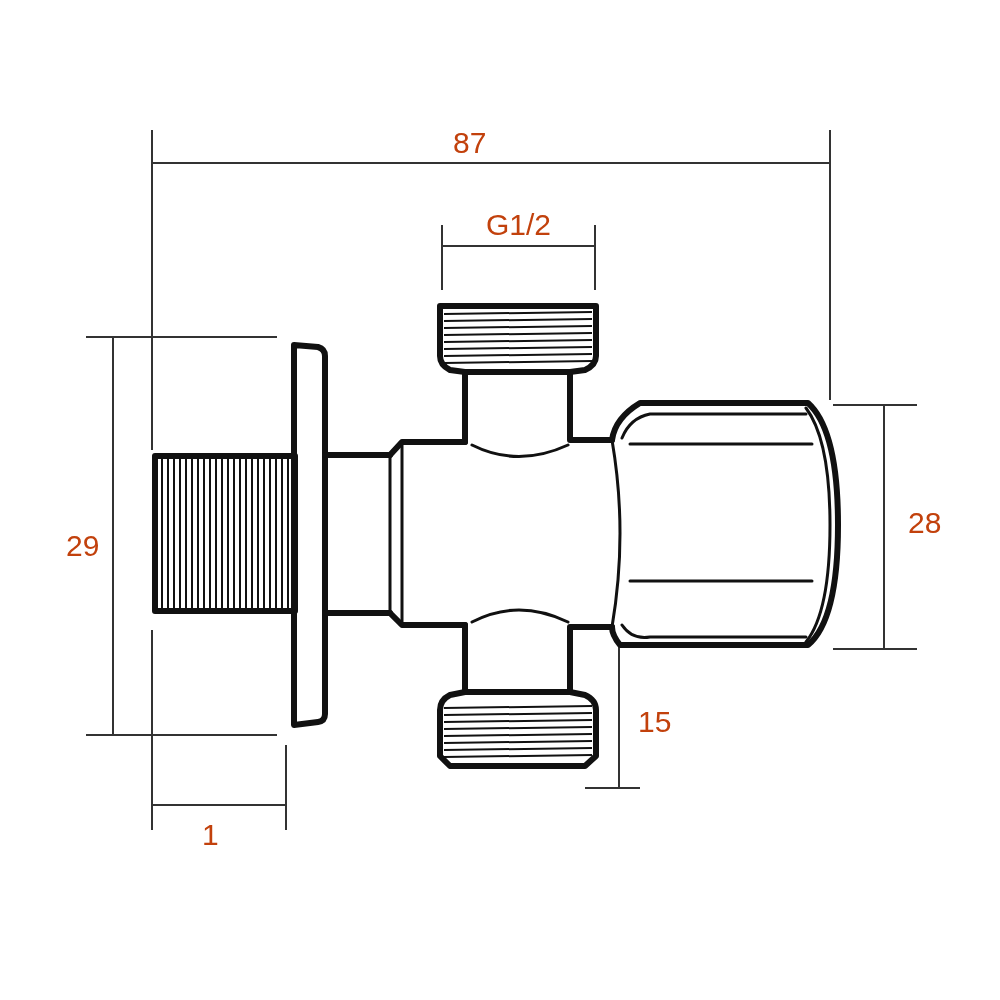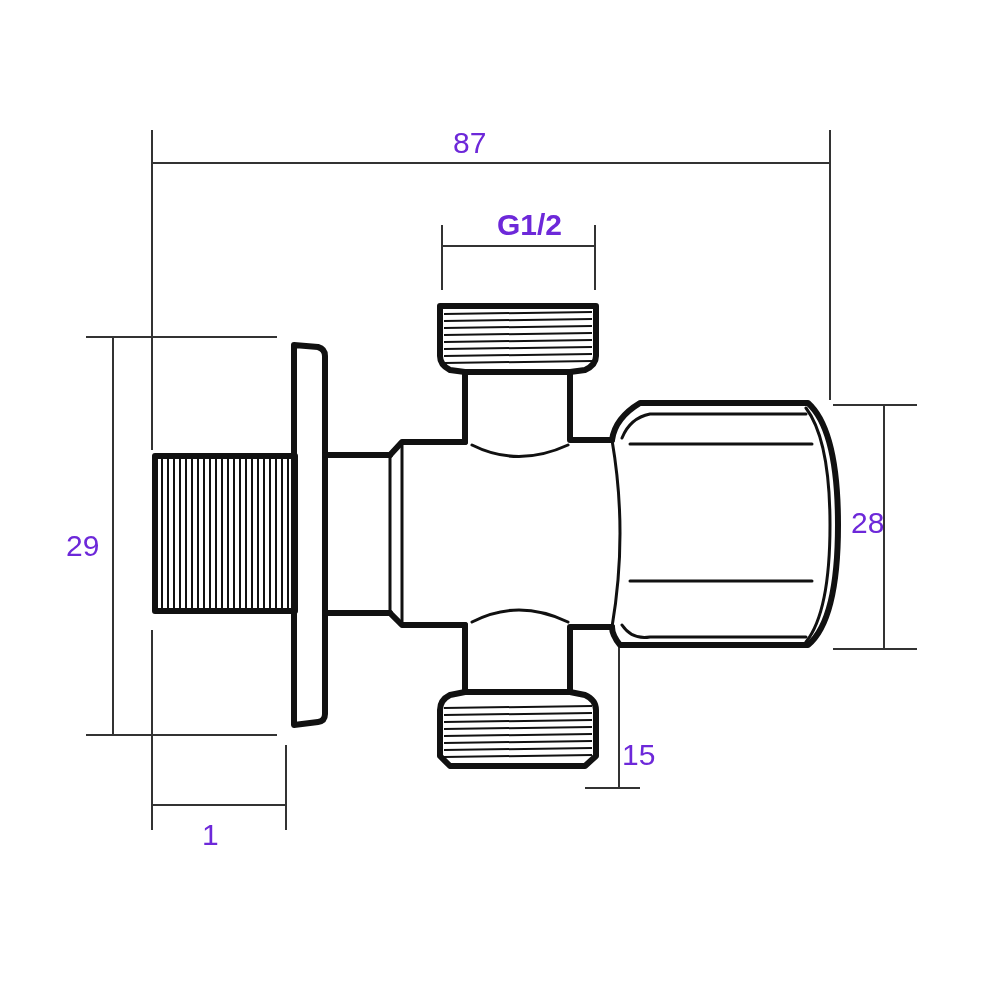"87" .lbl { color: #6d28d9 -> #c2410c }
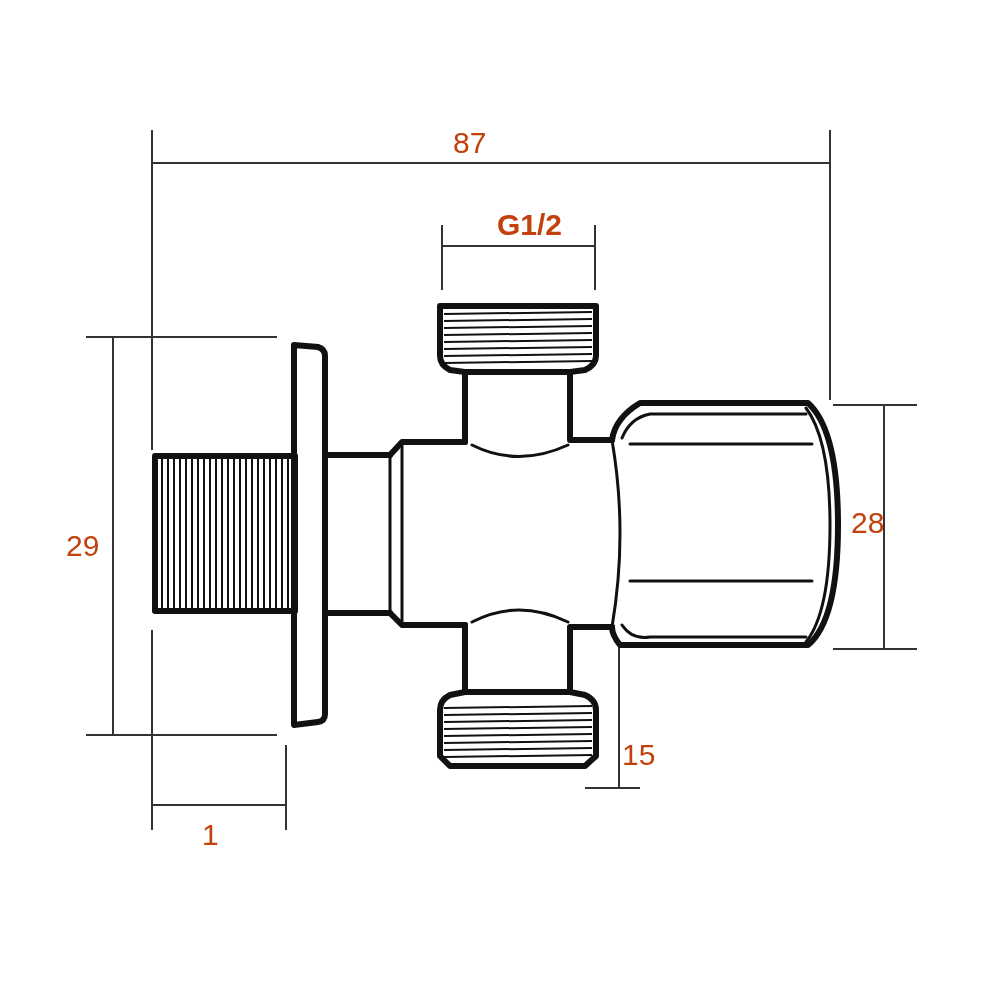"G1/2" div.lbl { font-weight: bold -> none; left: 497px -> 486px }
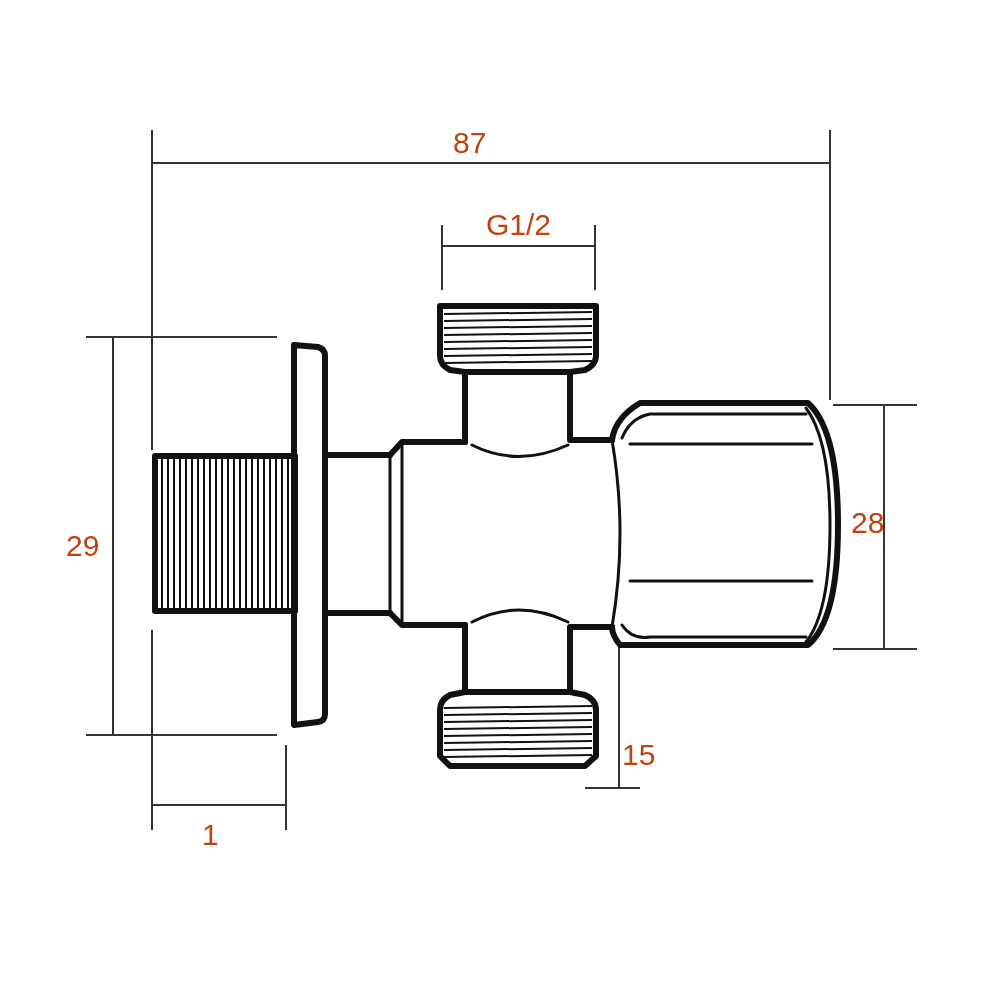"28" div.lbl { left: 851px -> 908px }
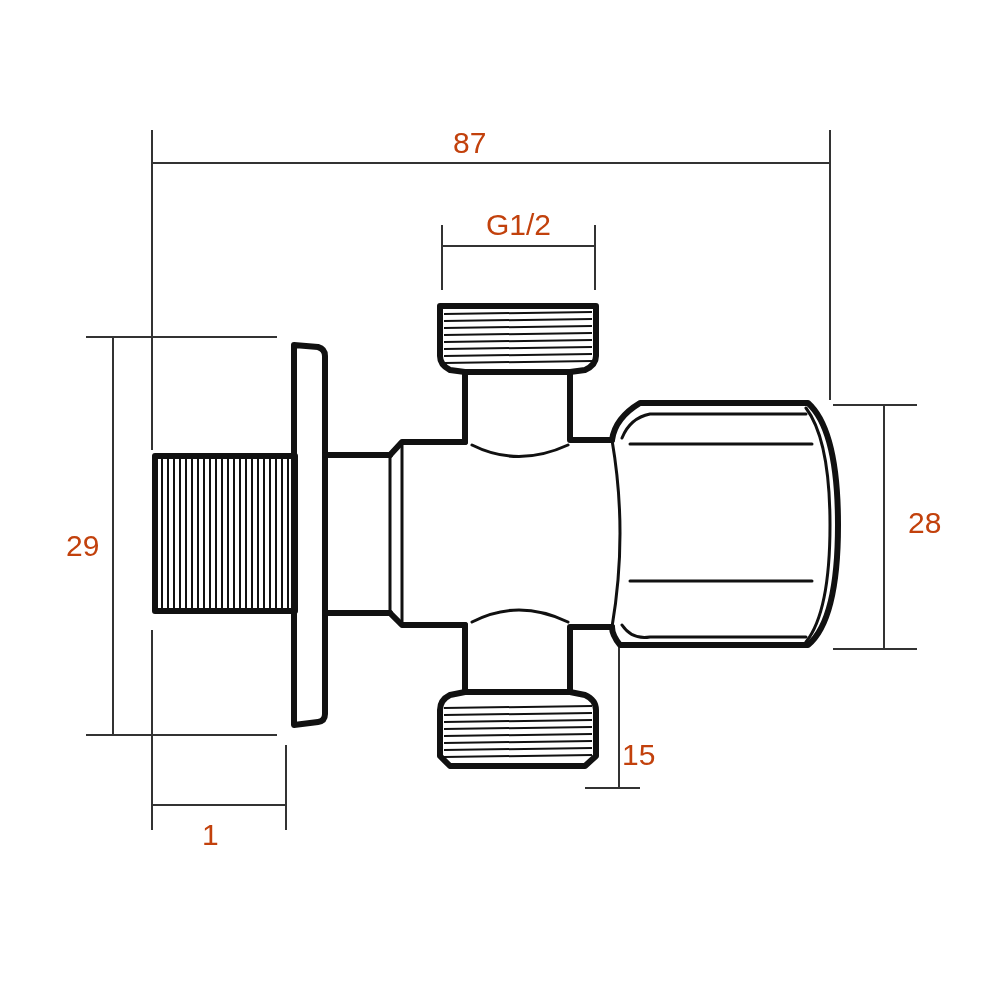"15" div.lbl { left: 622px -> 638px; margin-top: 33px -> none }
